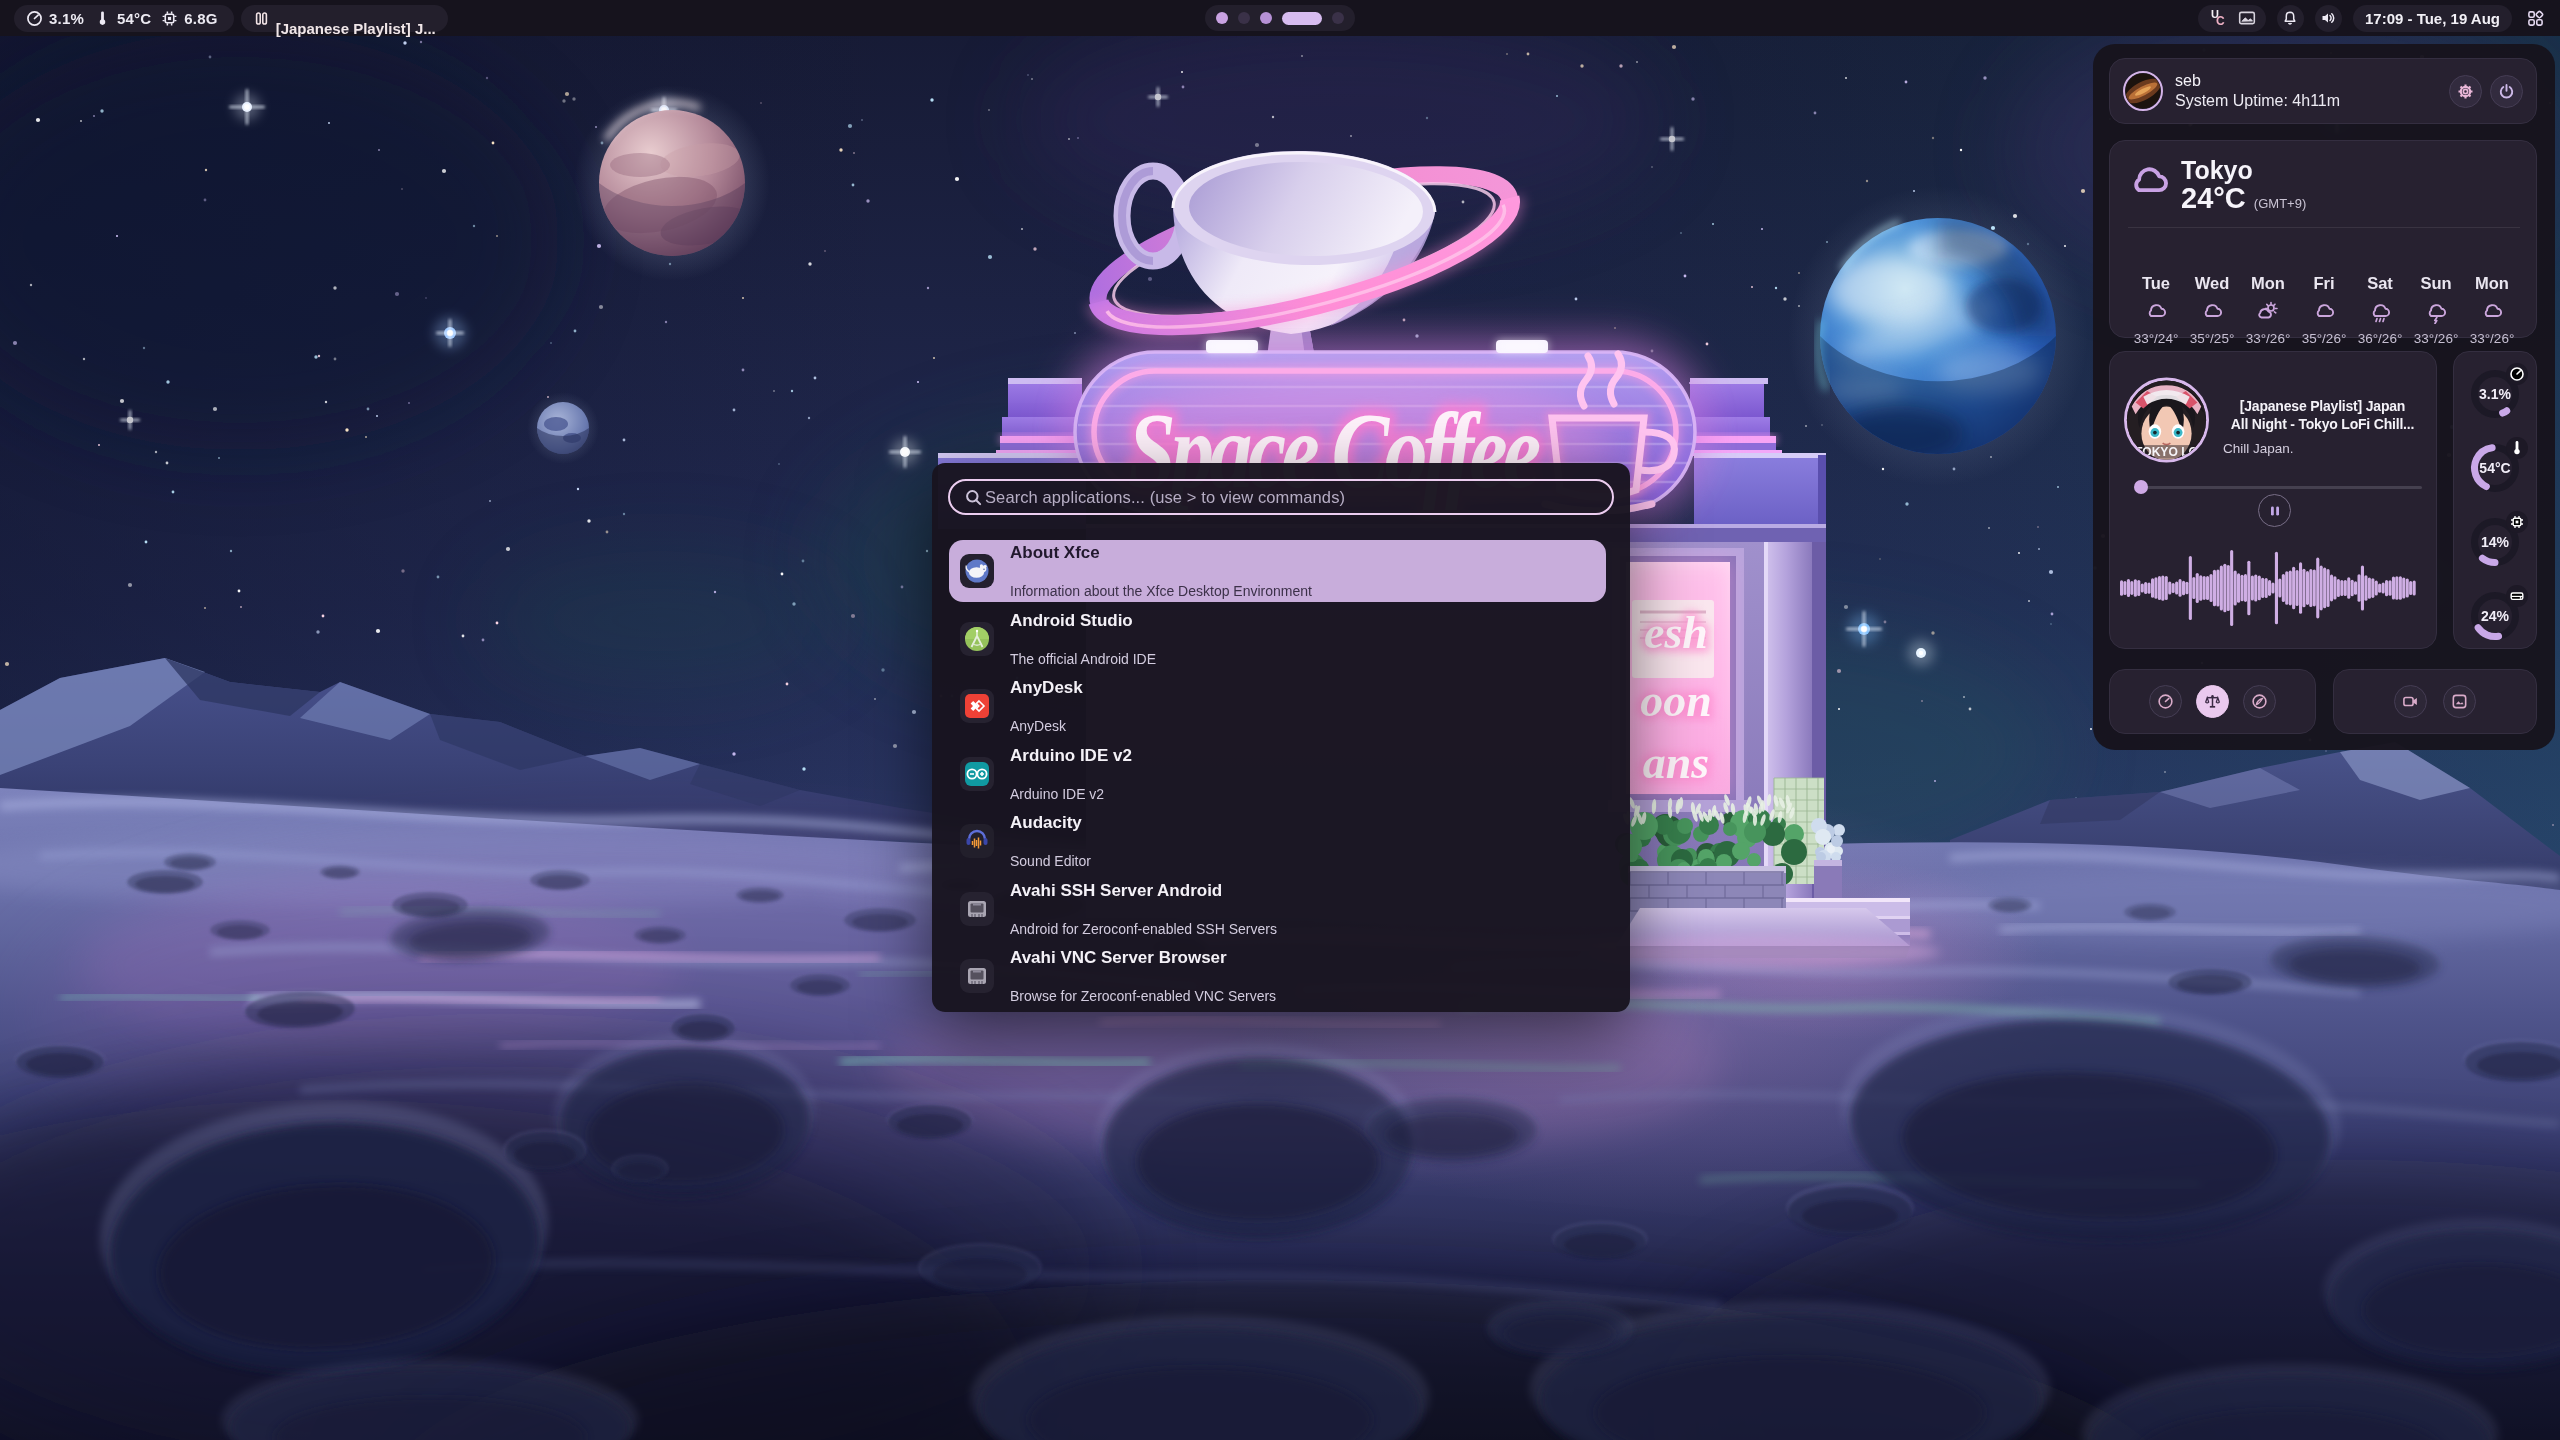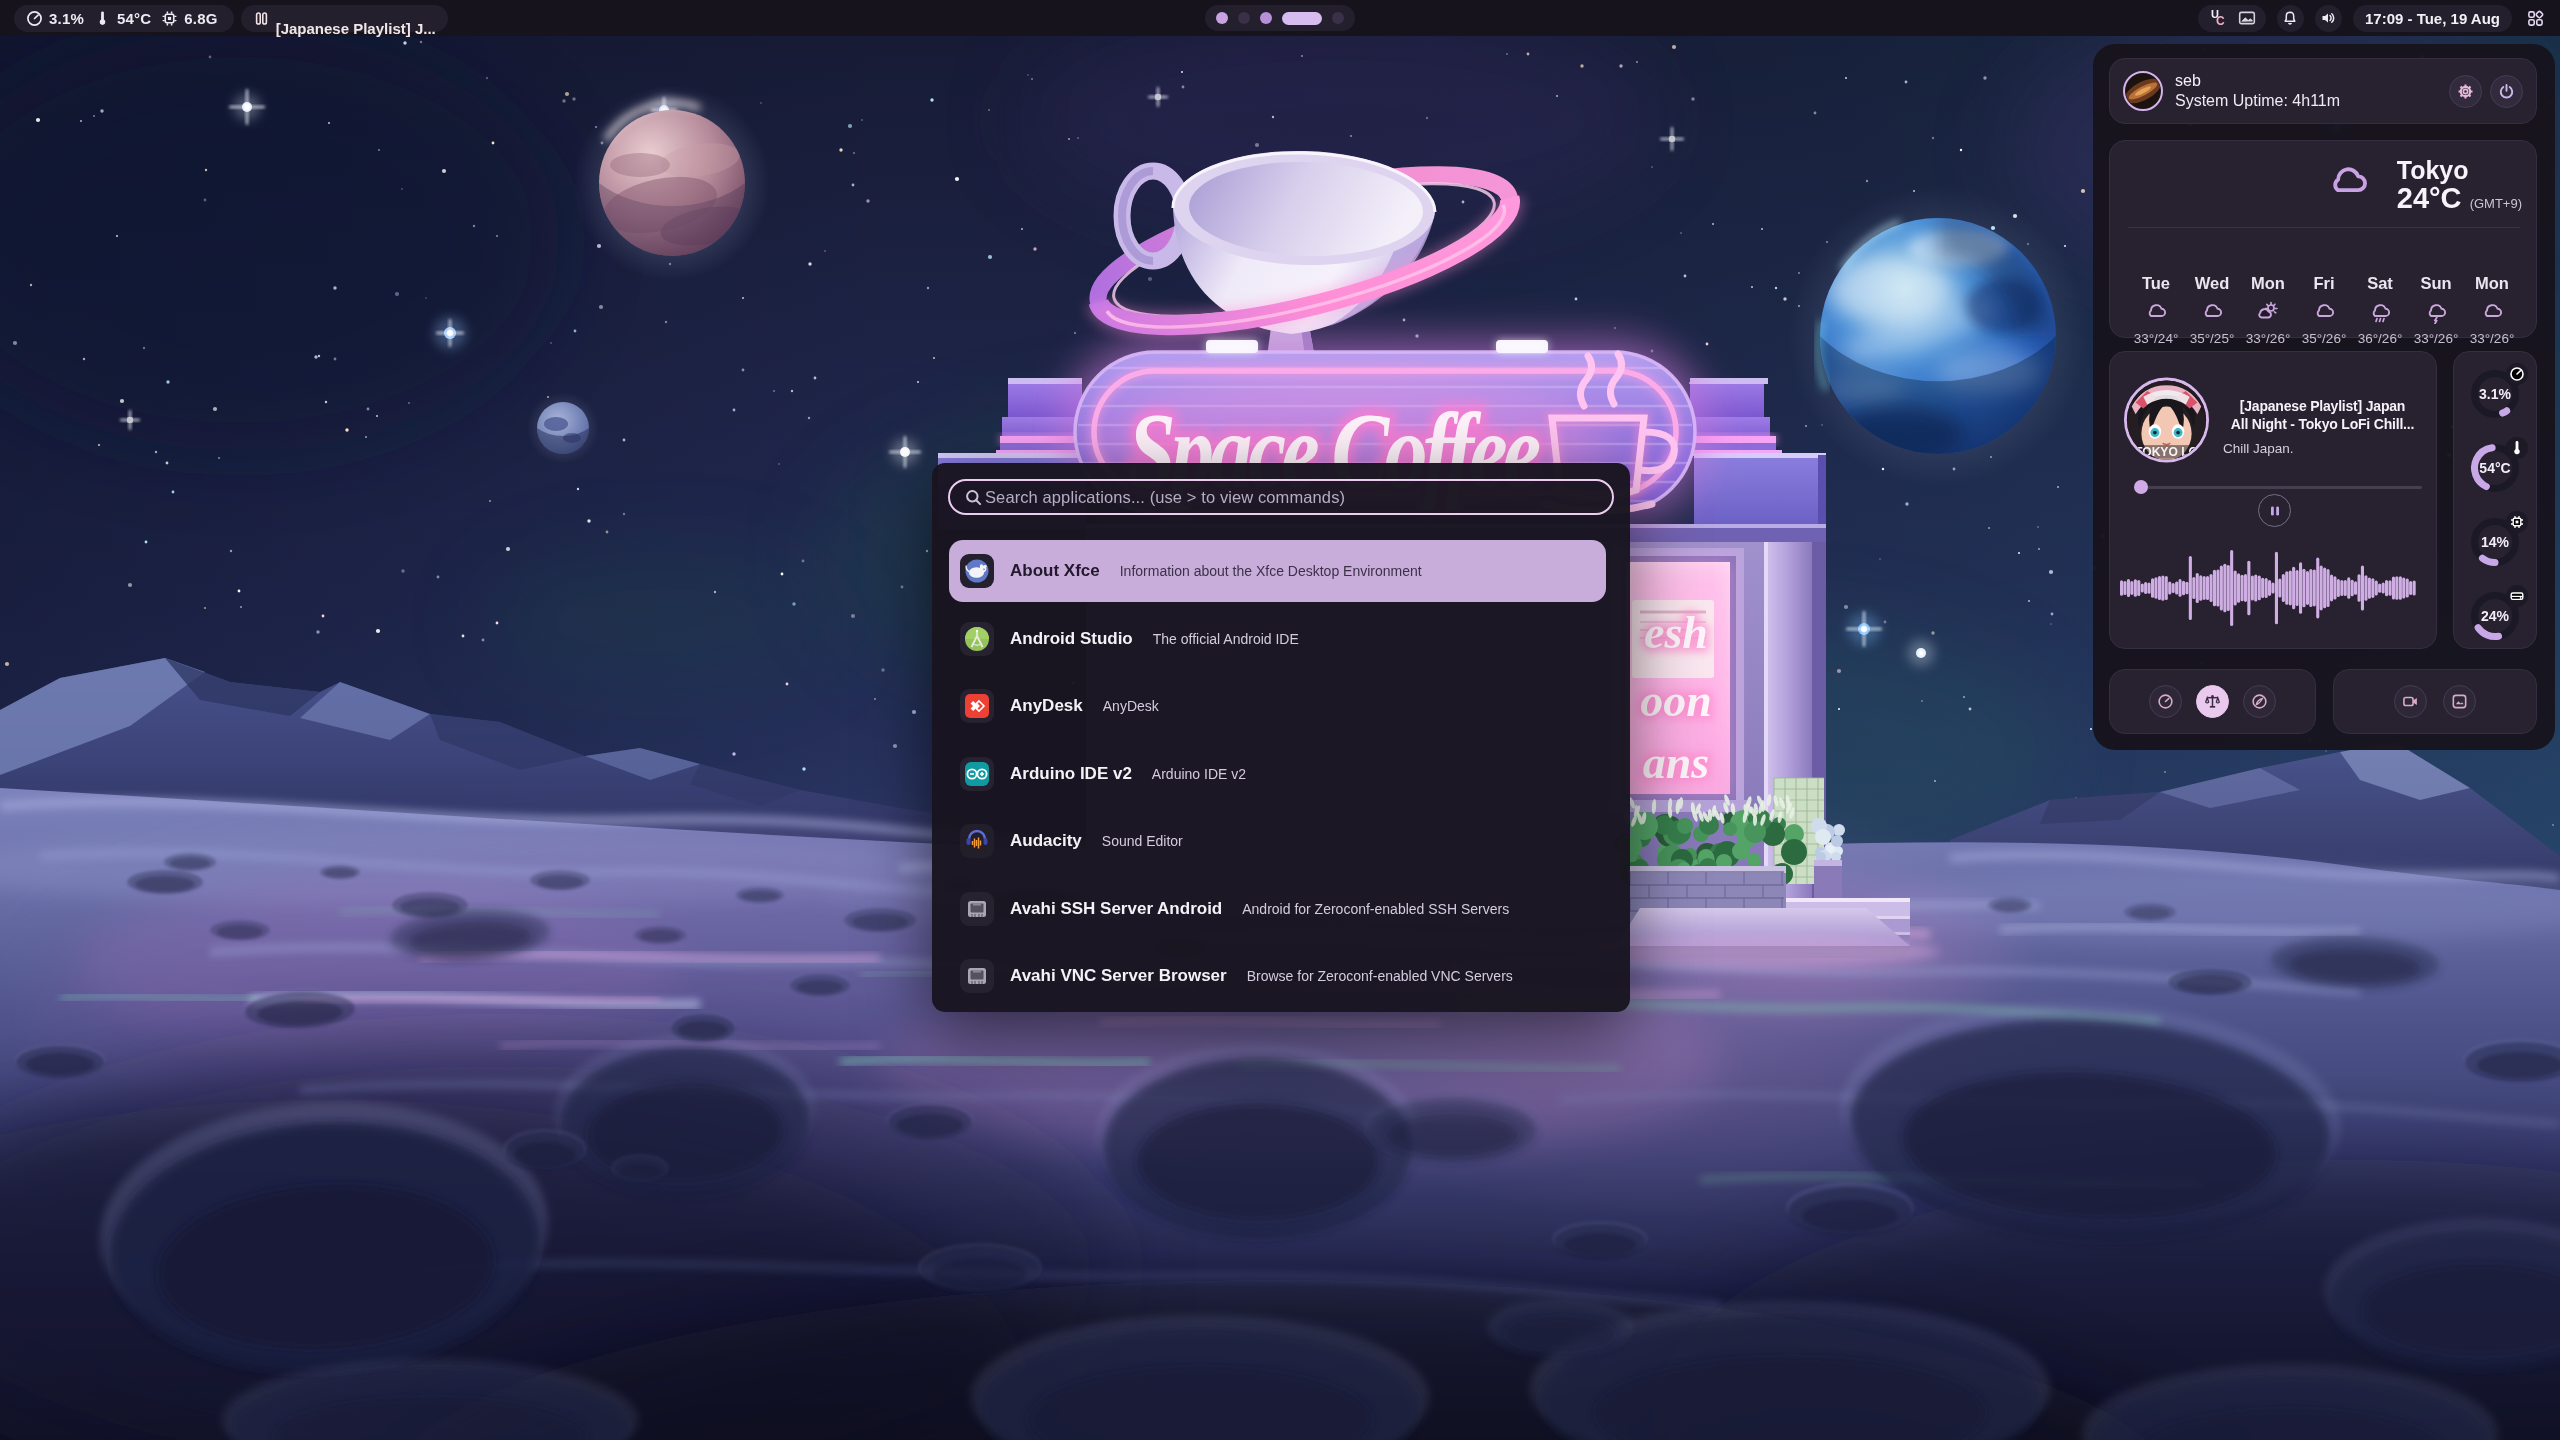"Tokyo" .wtop { gap: 26px -> 9px; justify-content: flex-end -> none }
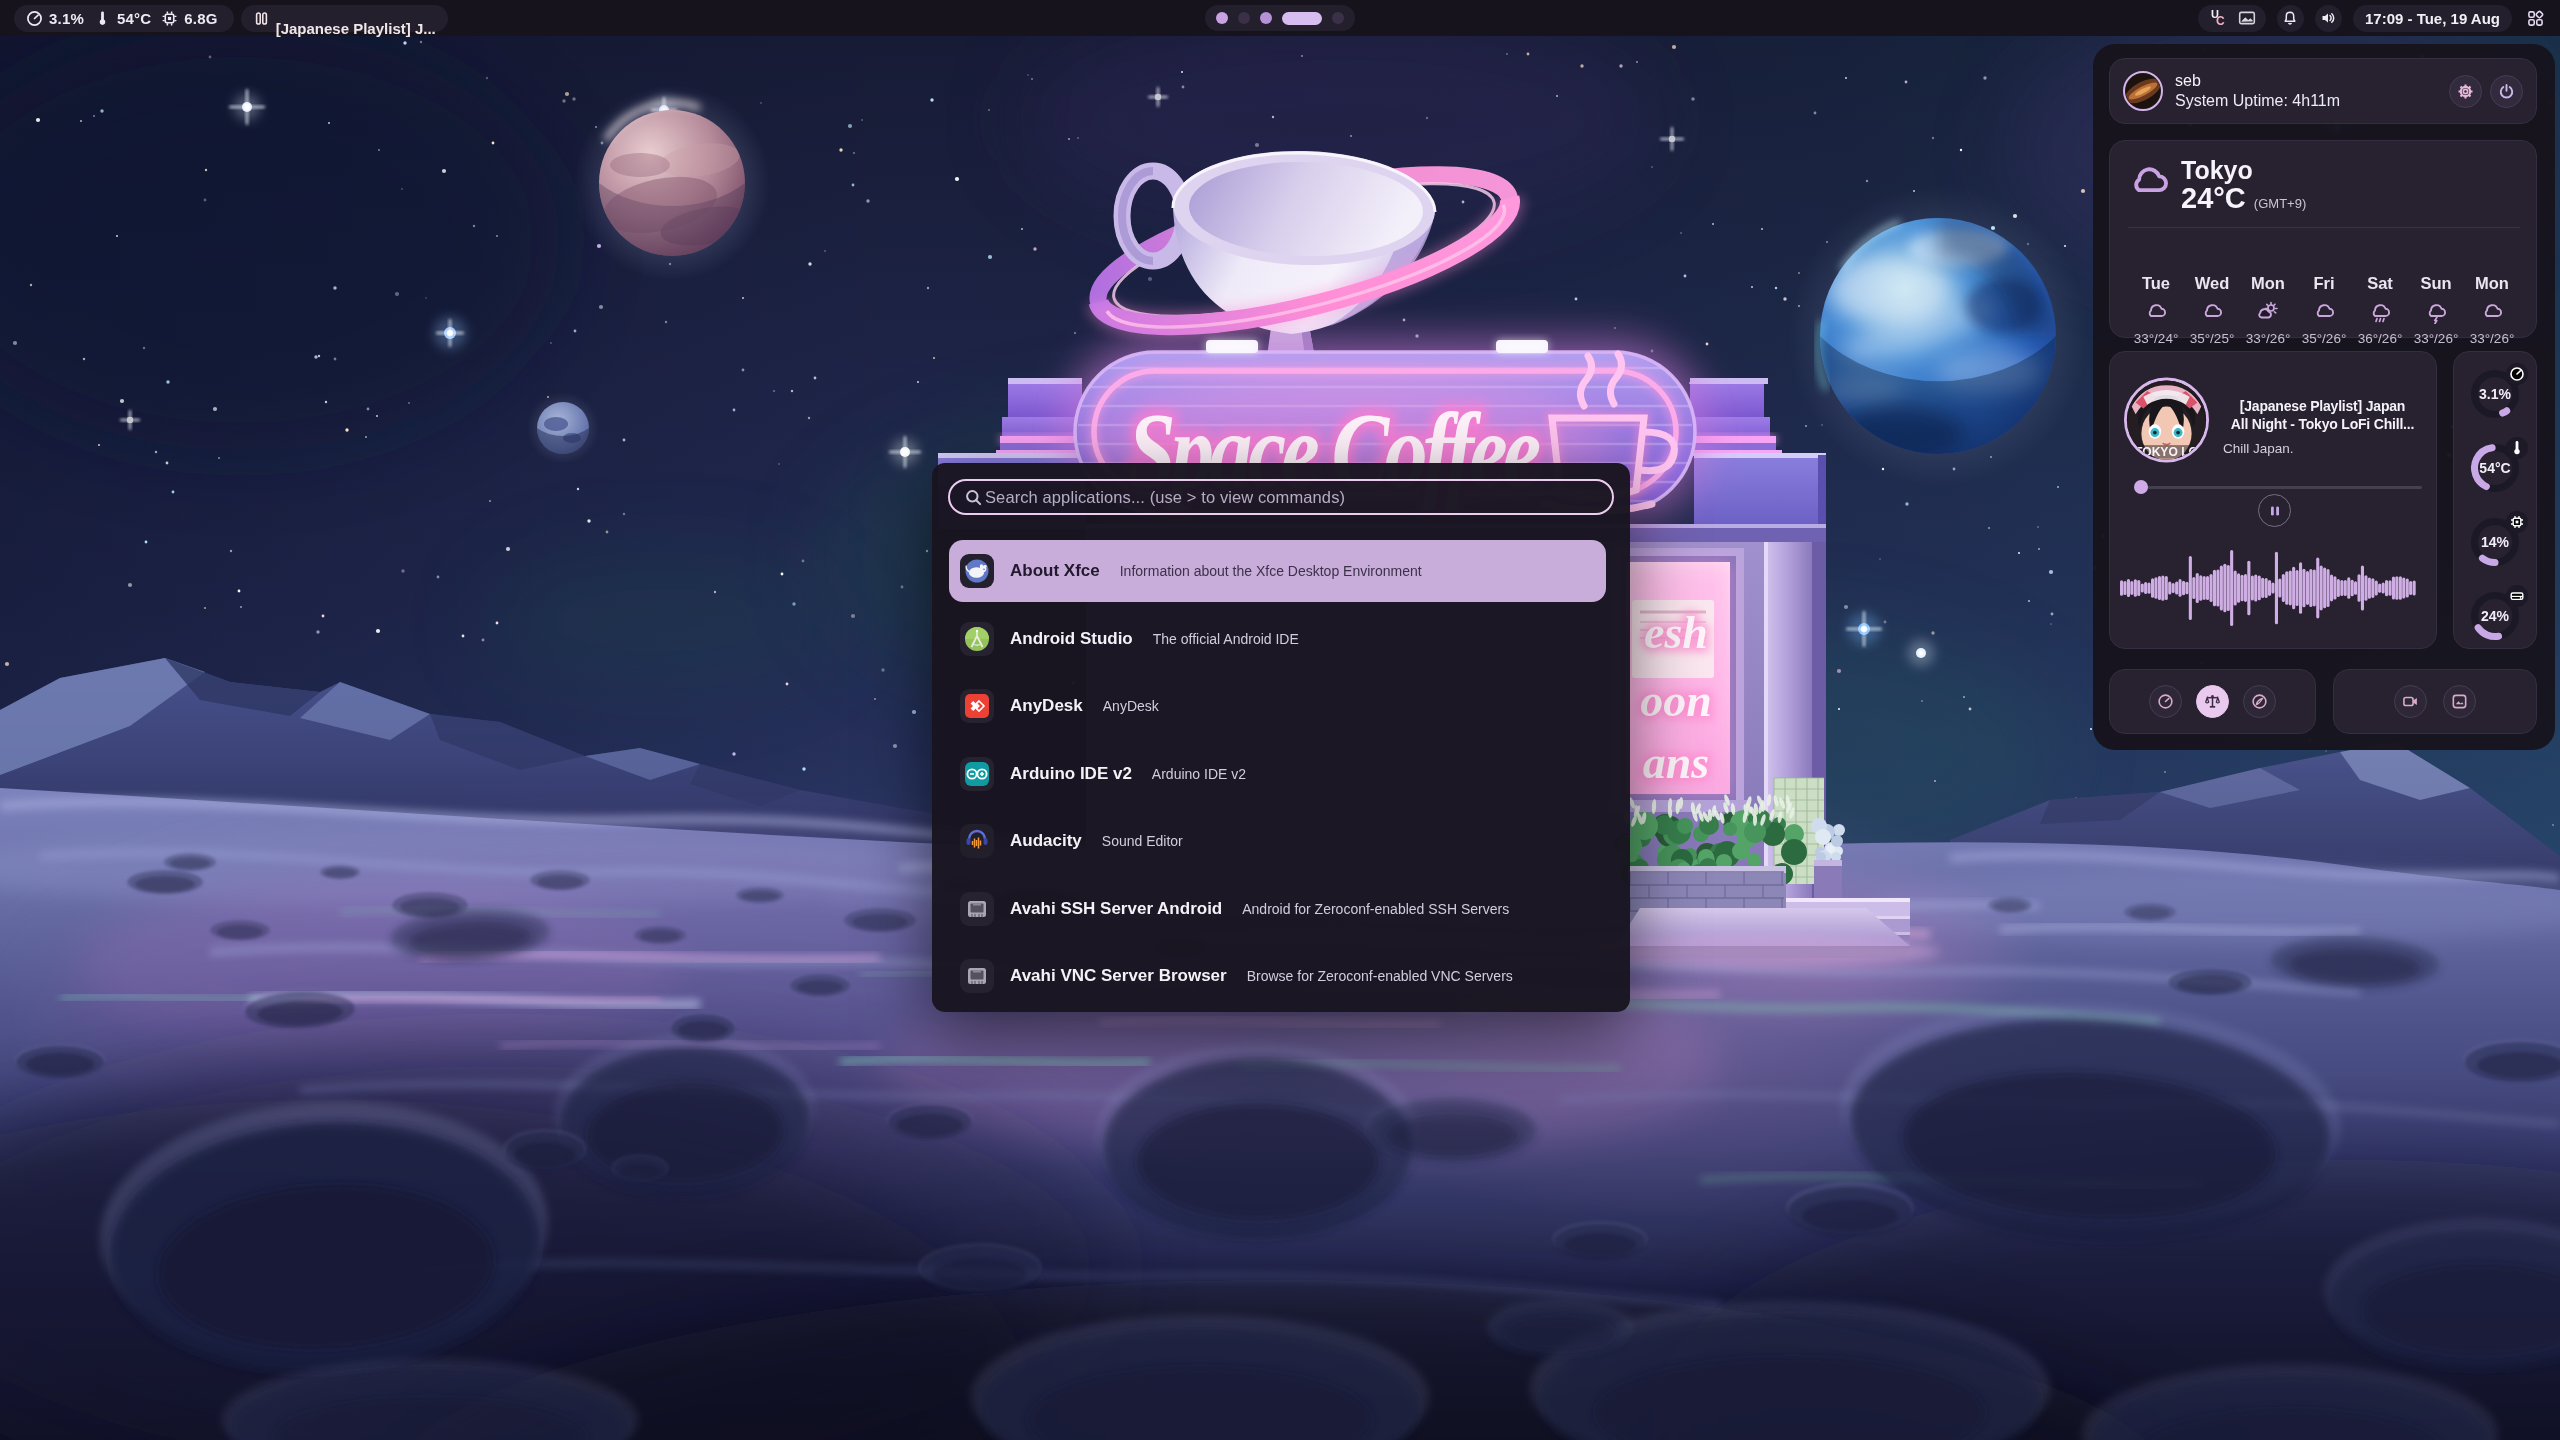"About Xfce" .rtxt { align-items: center -> none; flex-direction: row -> column }
